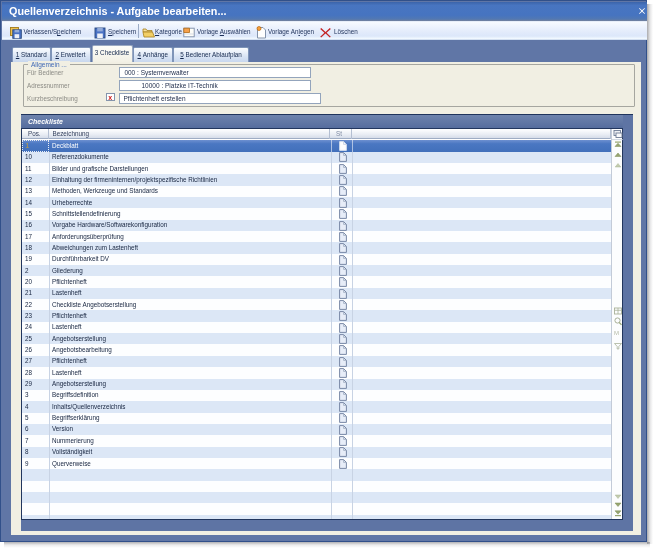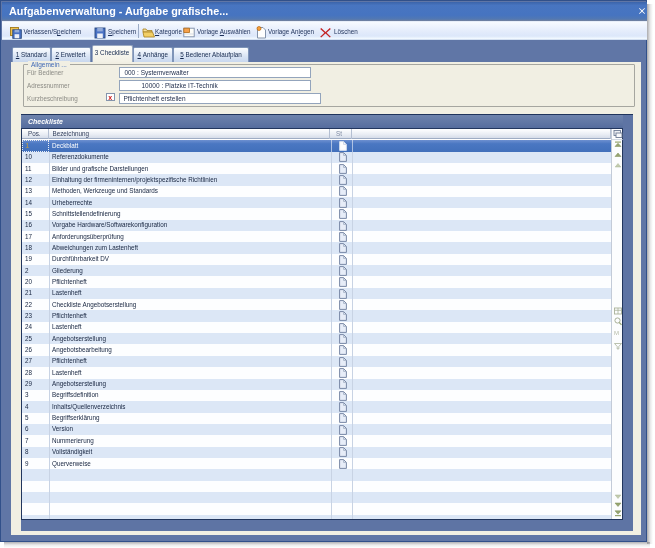"Aufgabenverwaltung - Aufgabe" span.t { text: Aufgabenverwaltung - Aufgabe grafische -> Quellenverzeichnis - Aufgabe bearbeiten }
